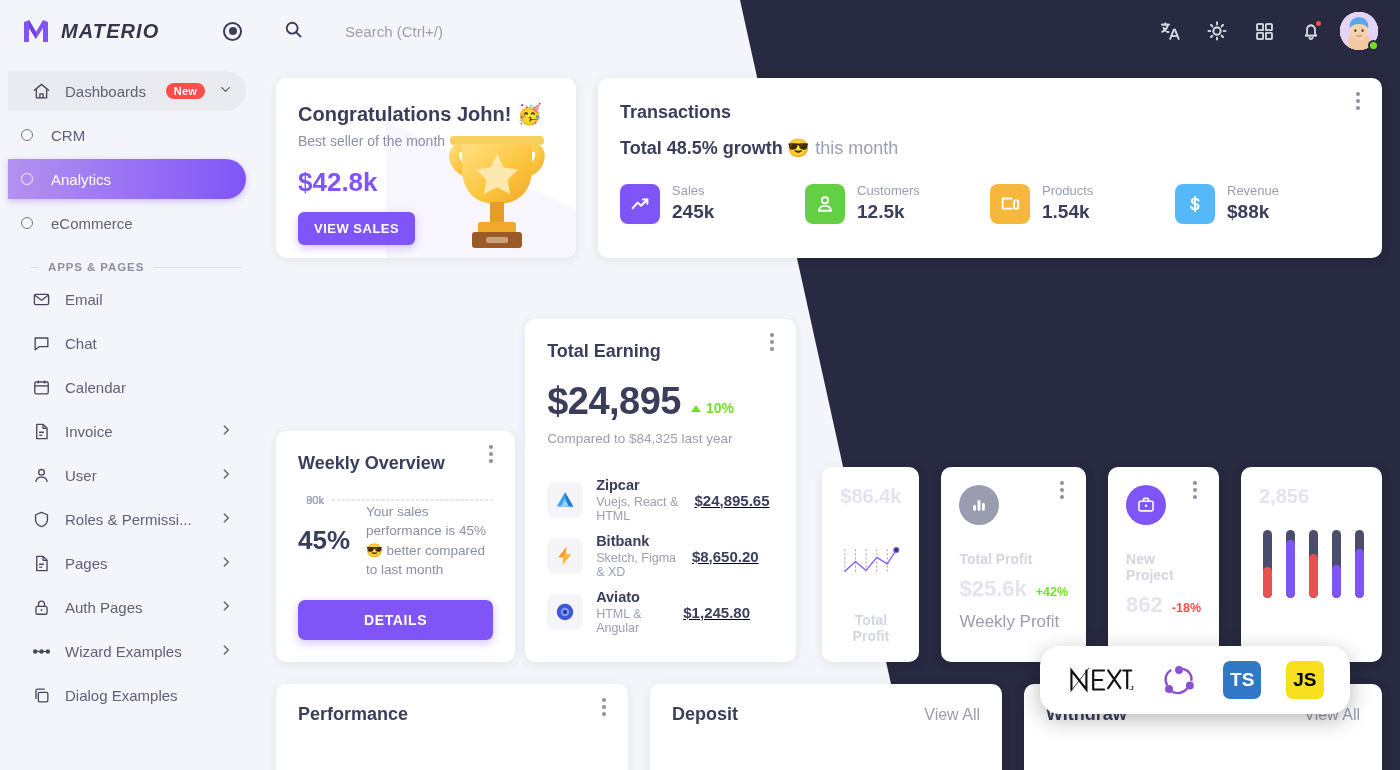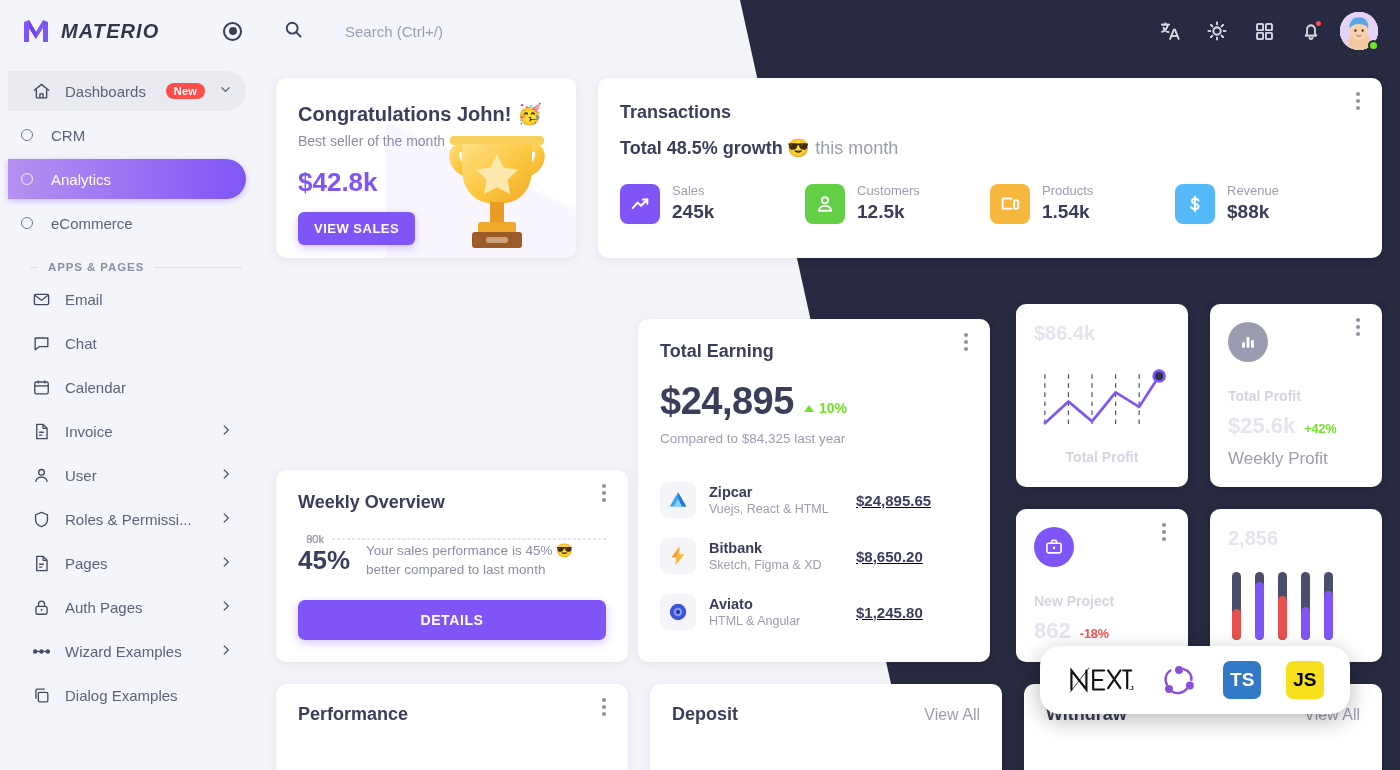"$86.4k" .rcol { flex-direction: column -> row }
